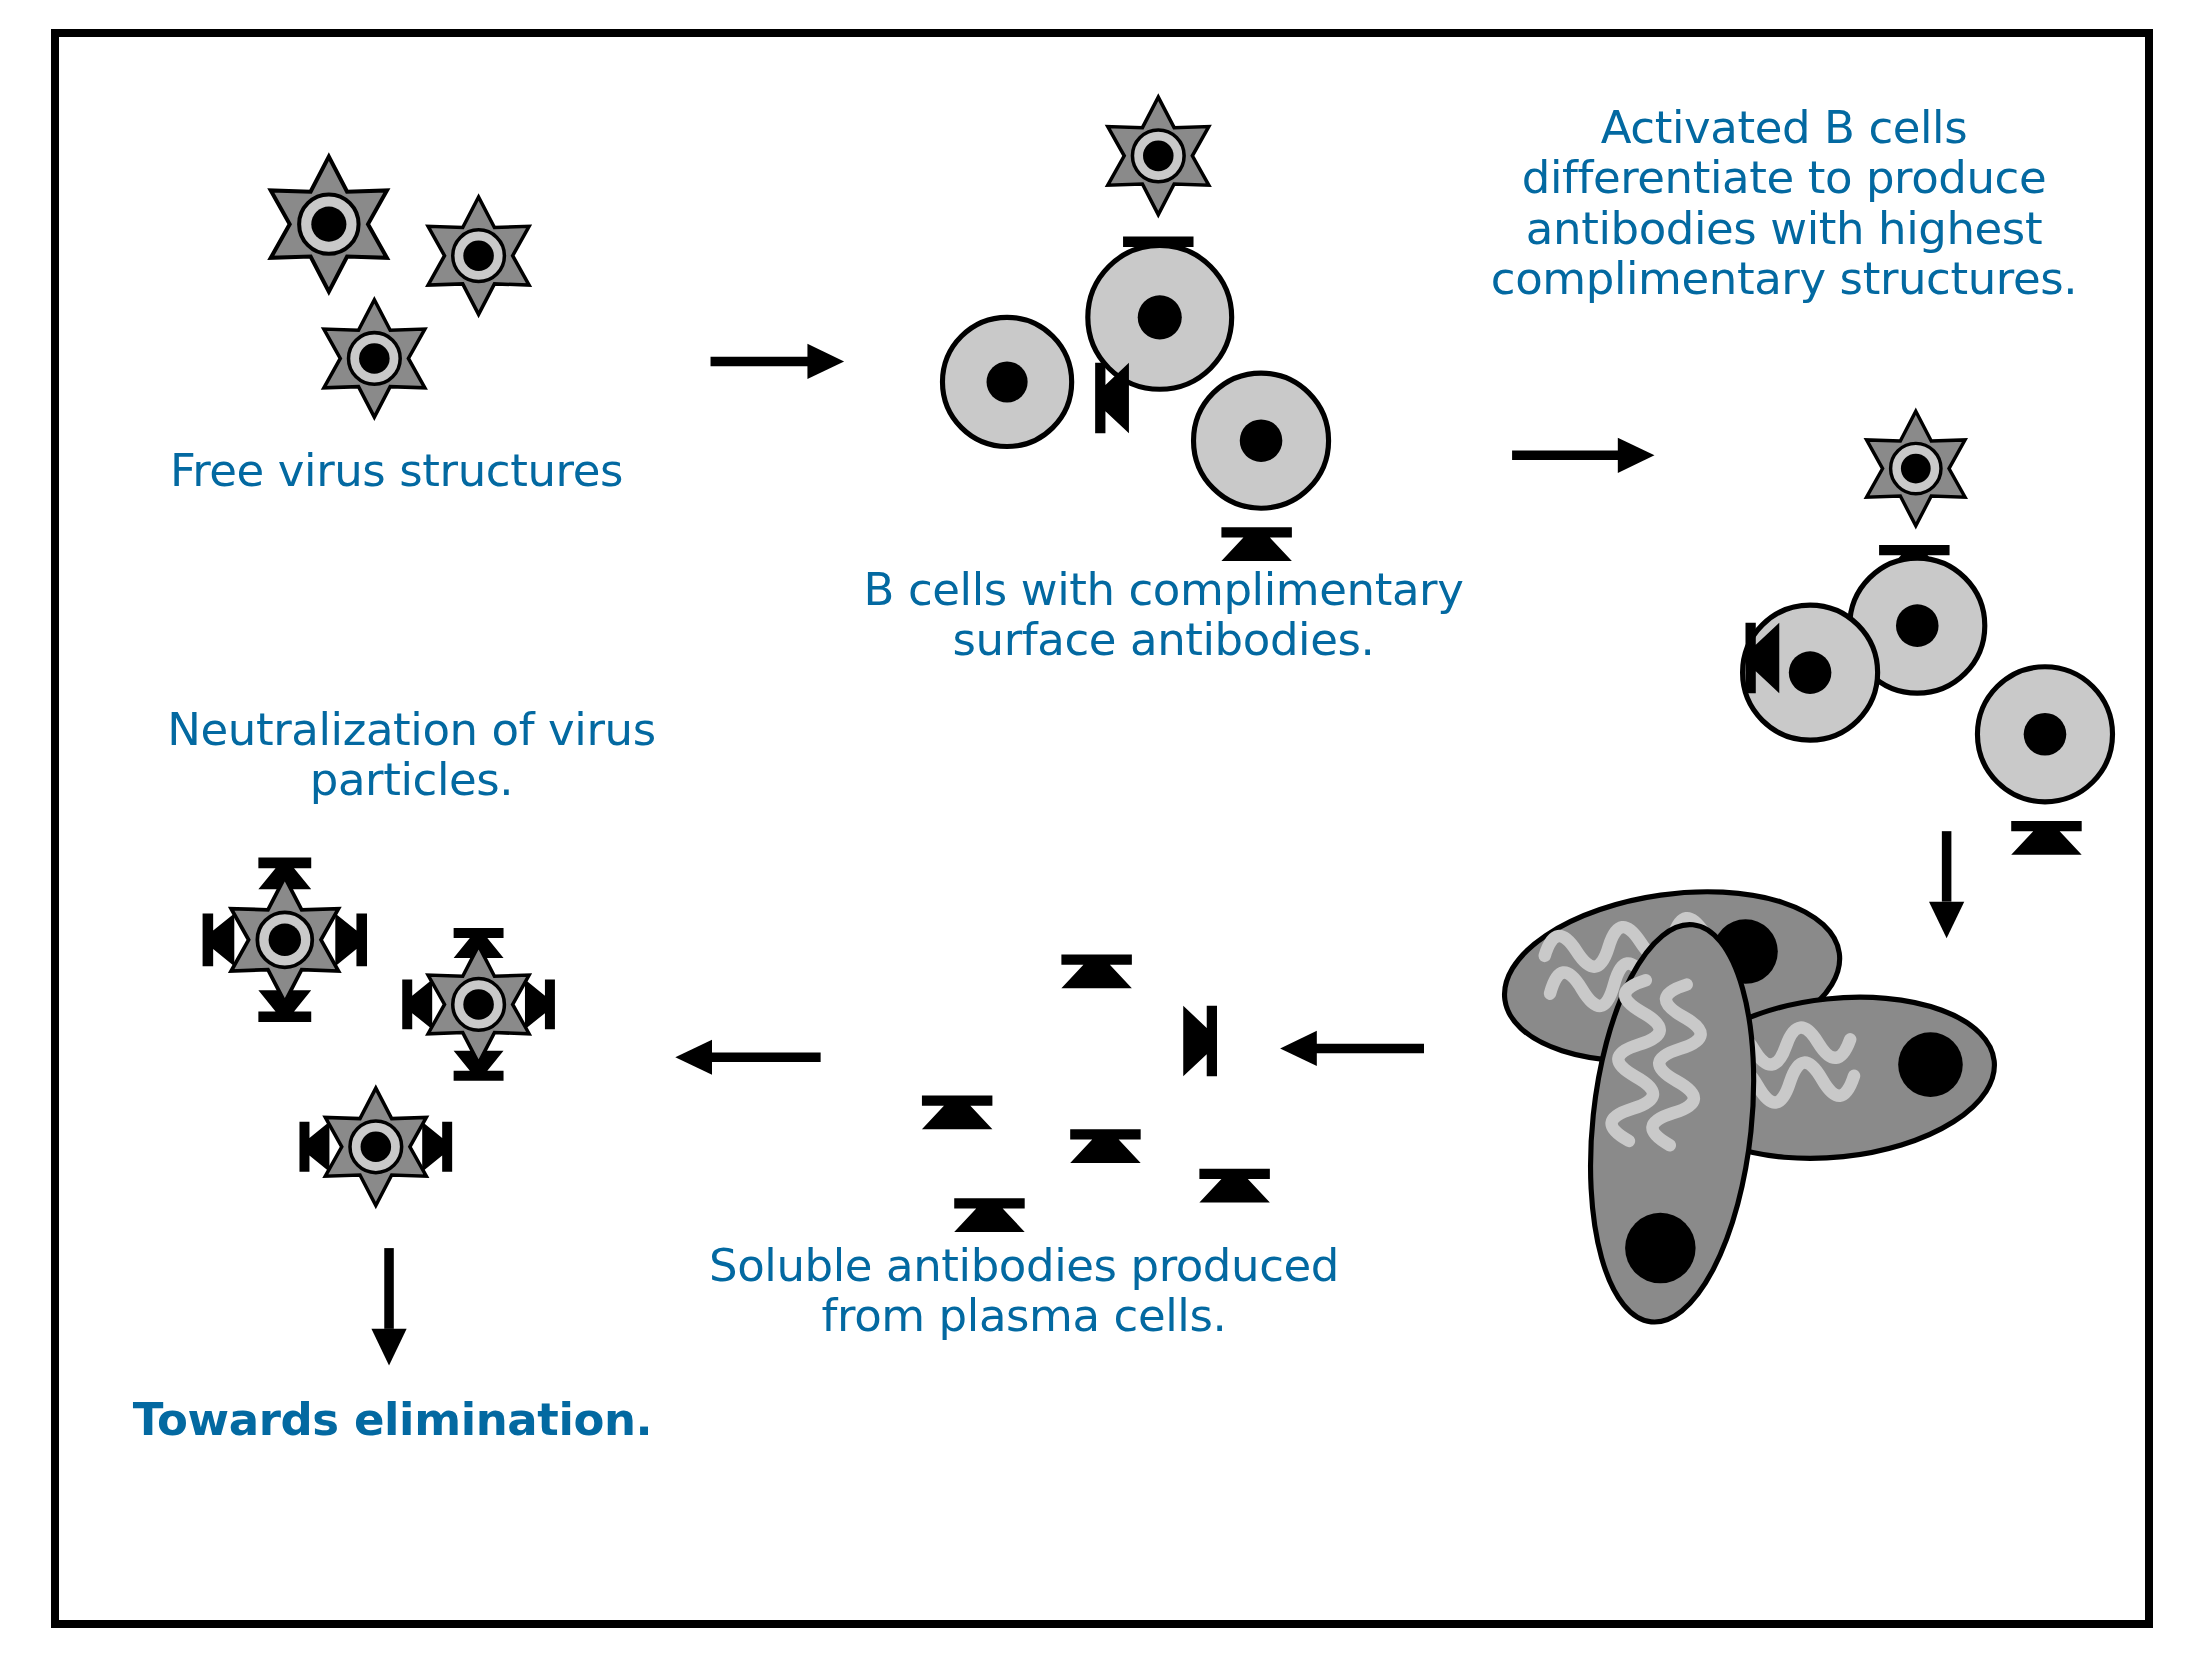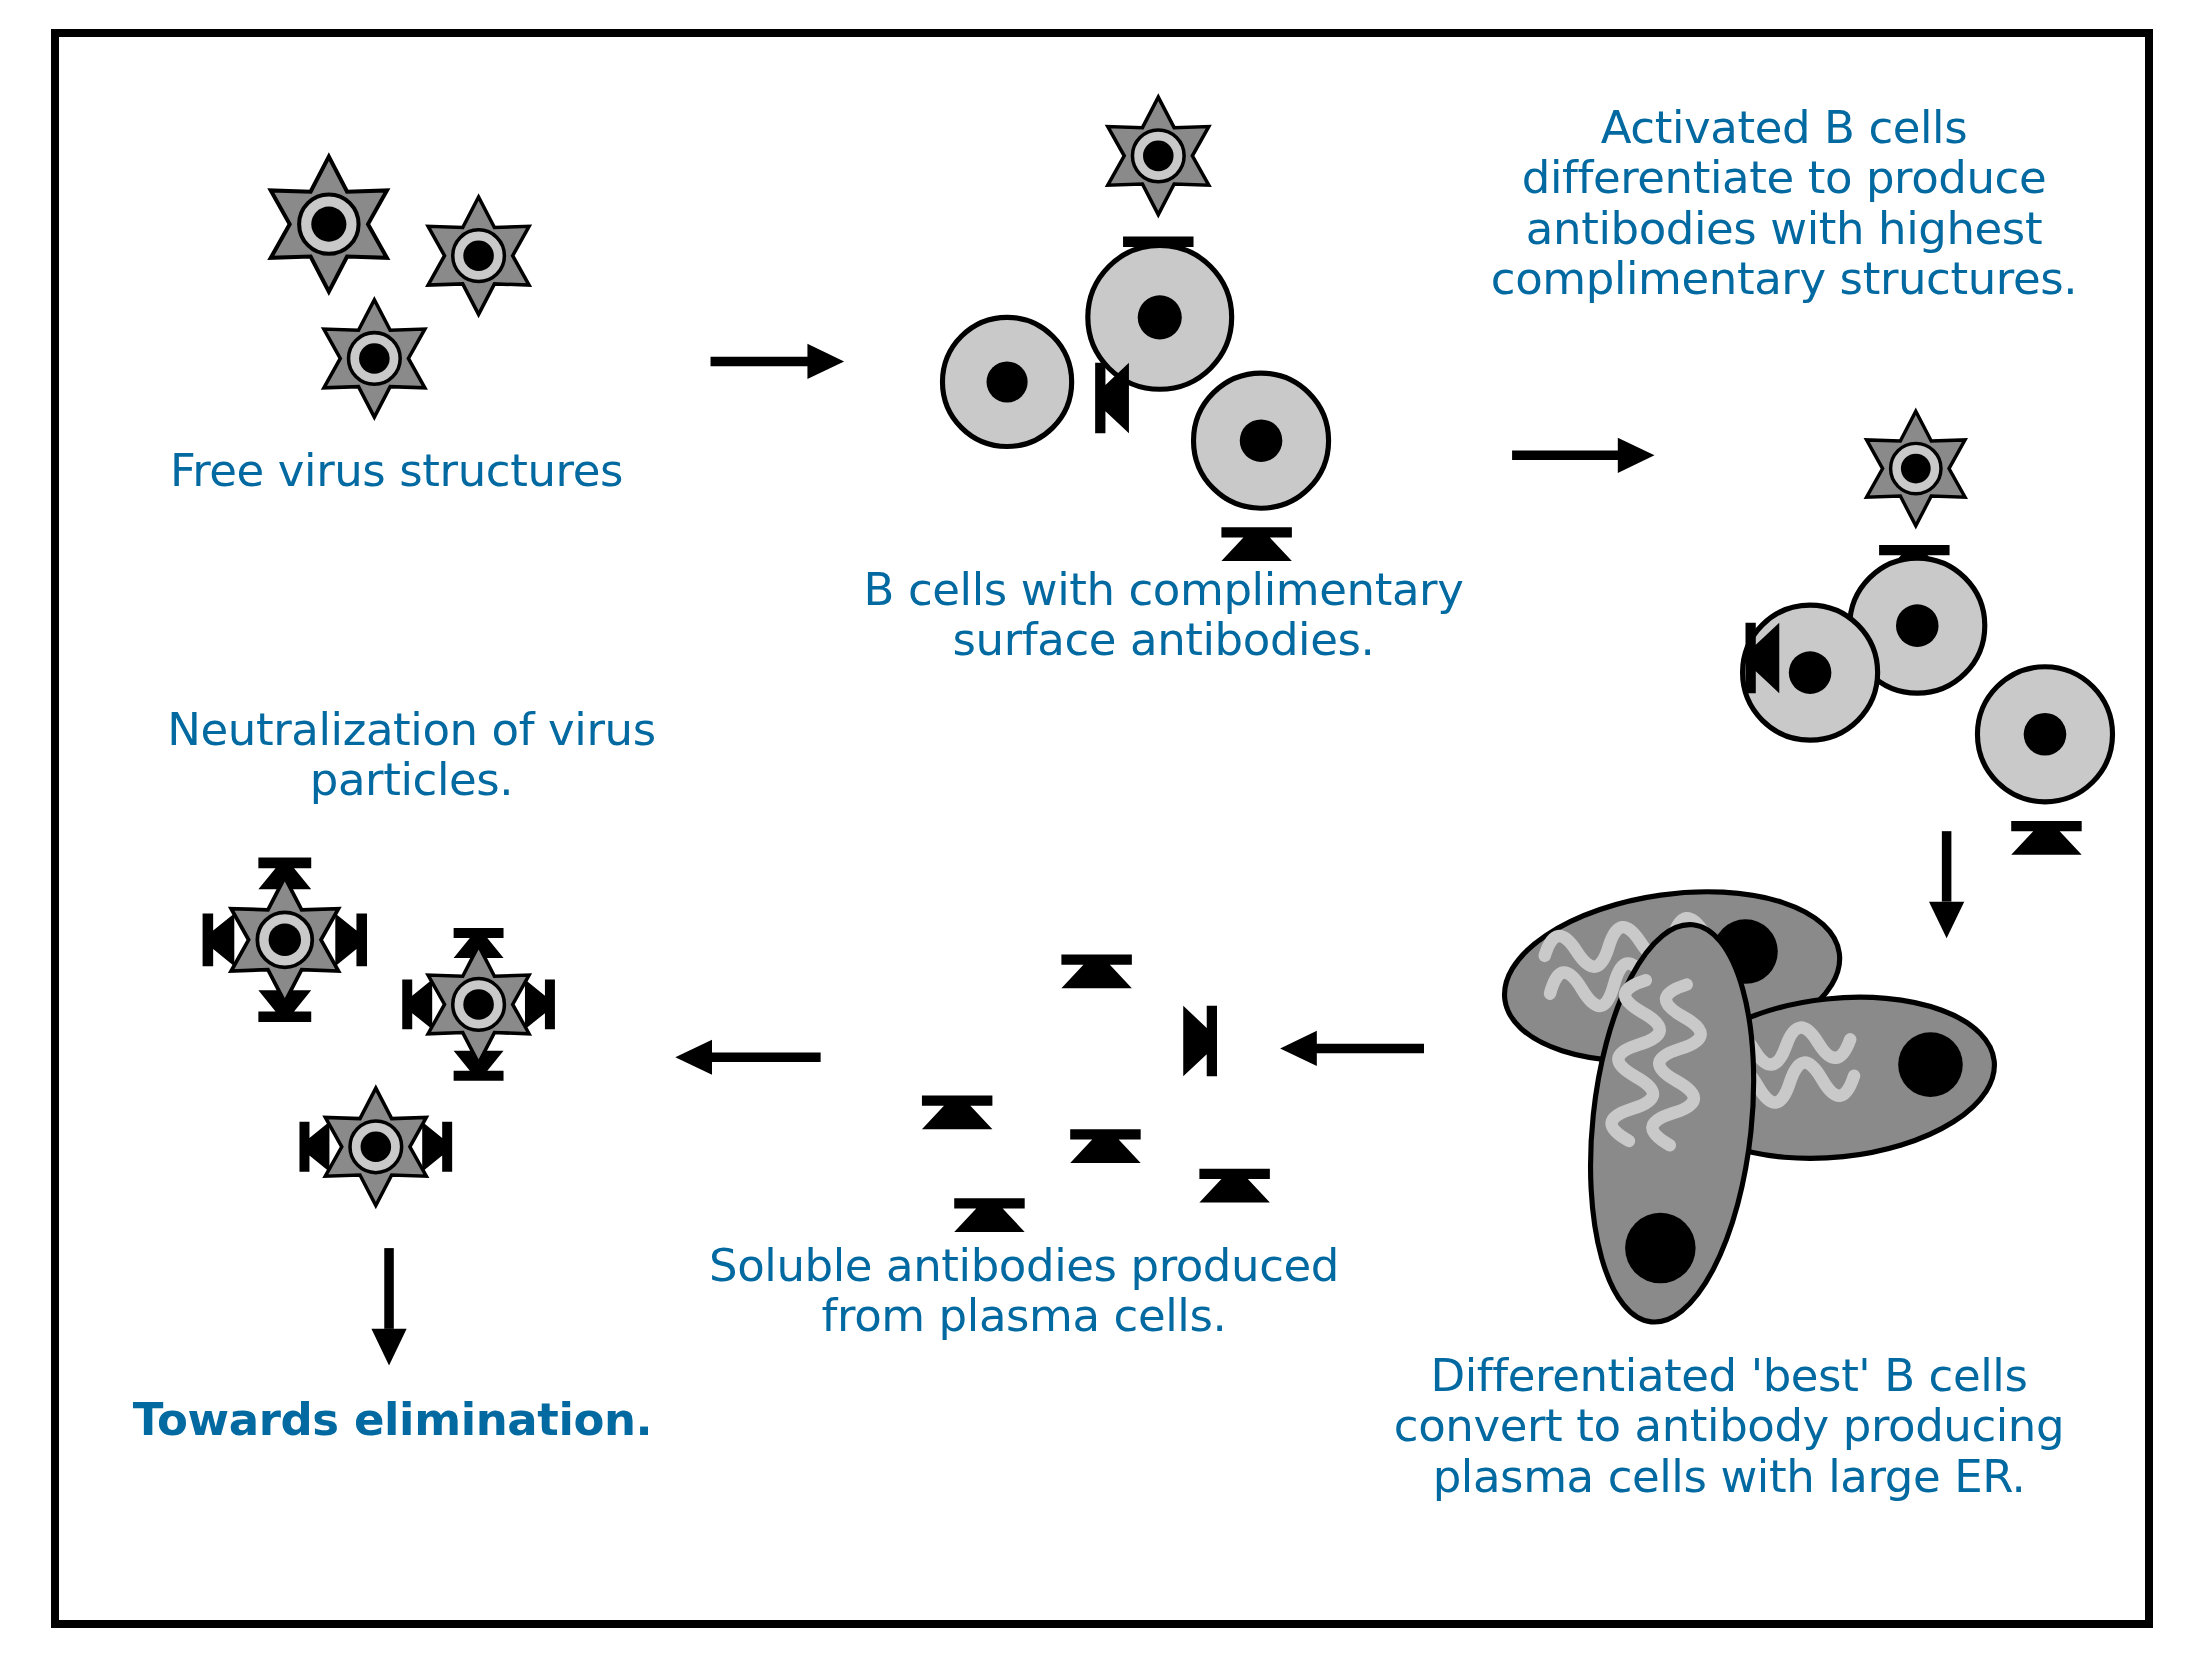"Differentiated 'best' B cells" div.label { html: <div>Differentiated 'best' B cells convert to antibody producing plasma cells with large ER.</div> -> none }
